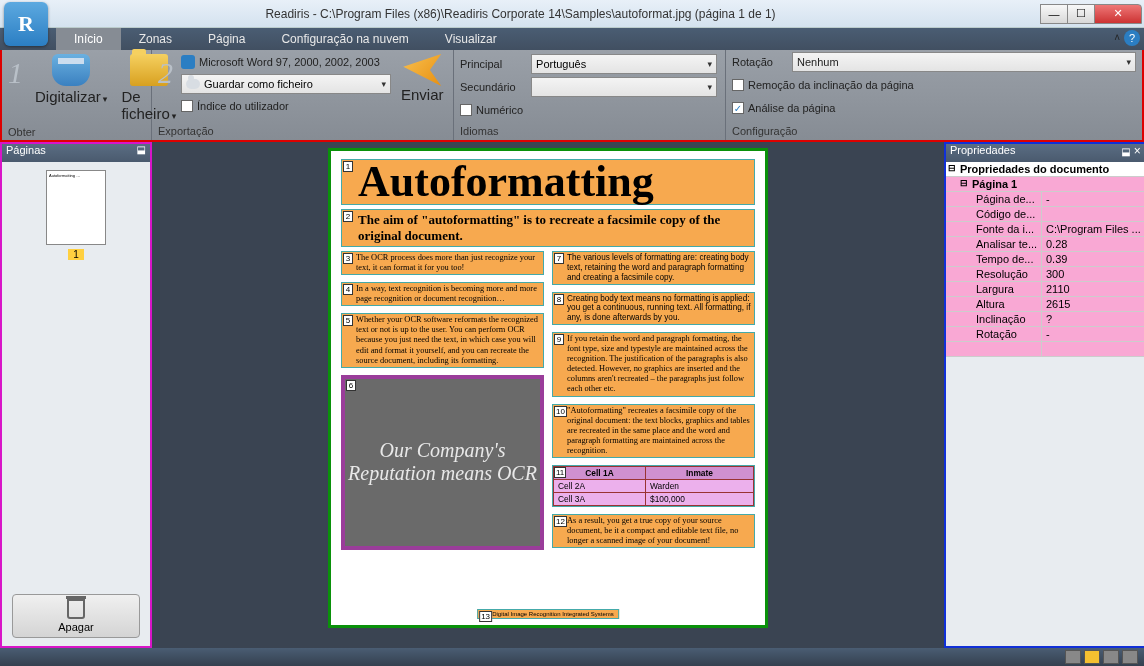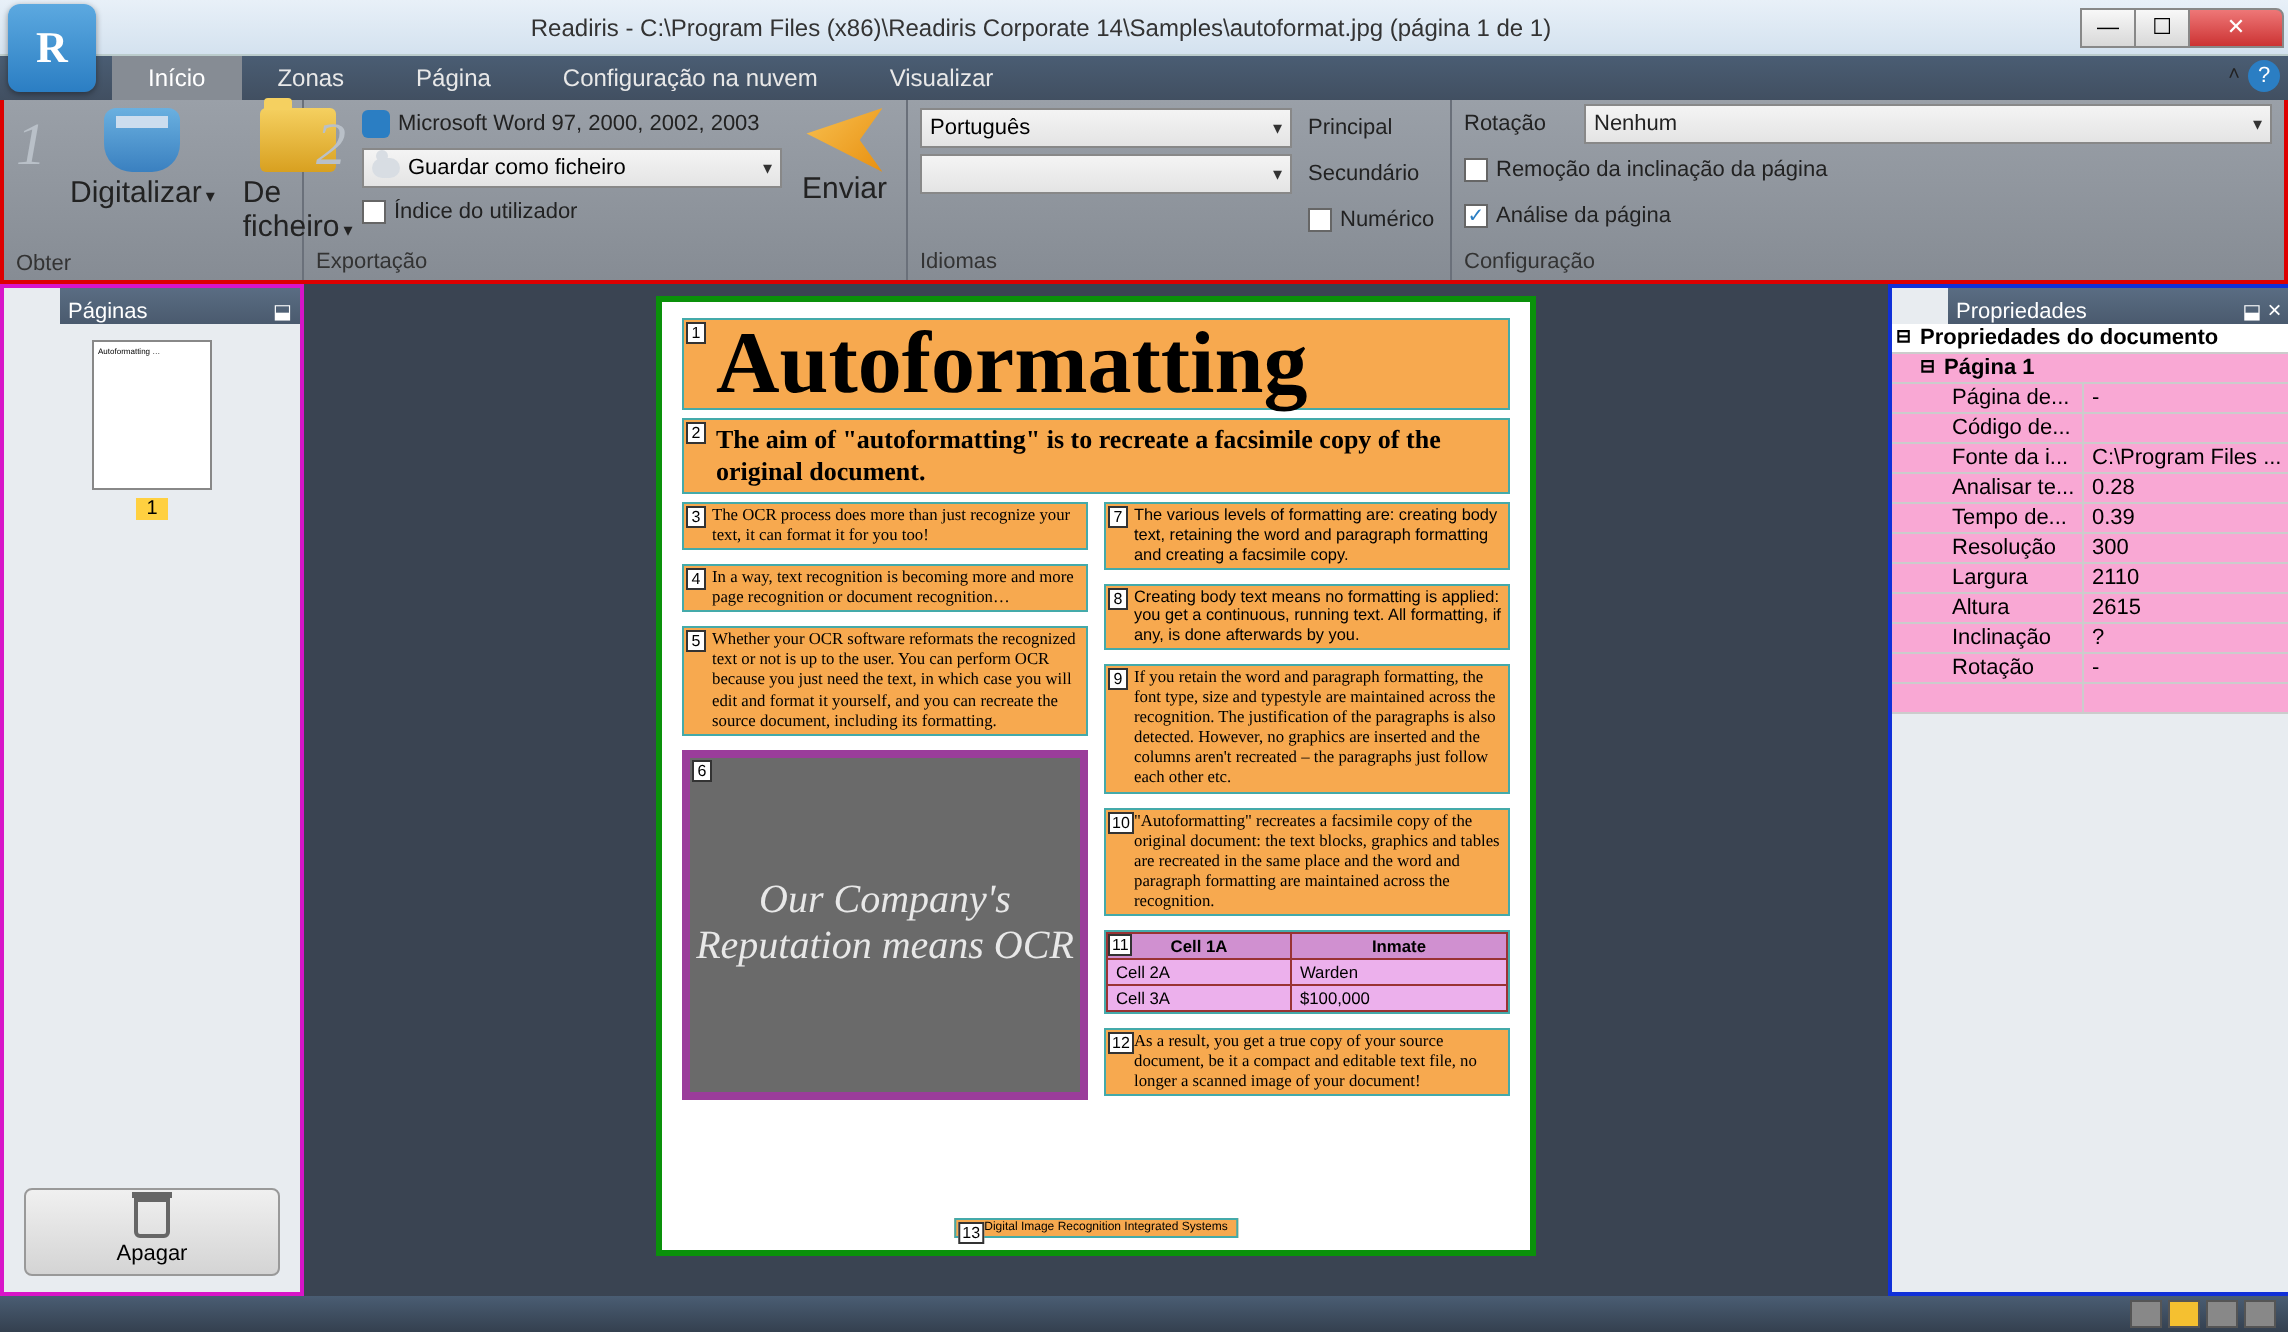"Português" div.lblcol { order: before "Principal" -> after "Principal" }
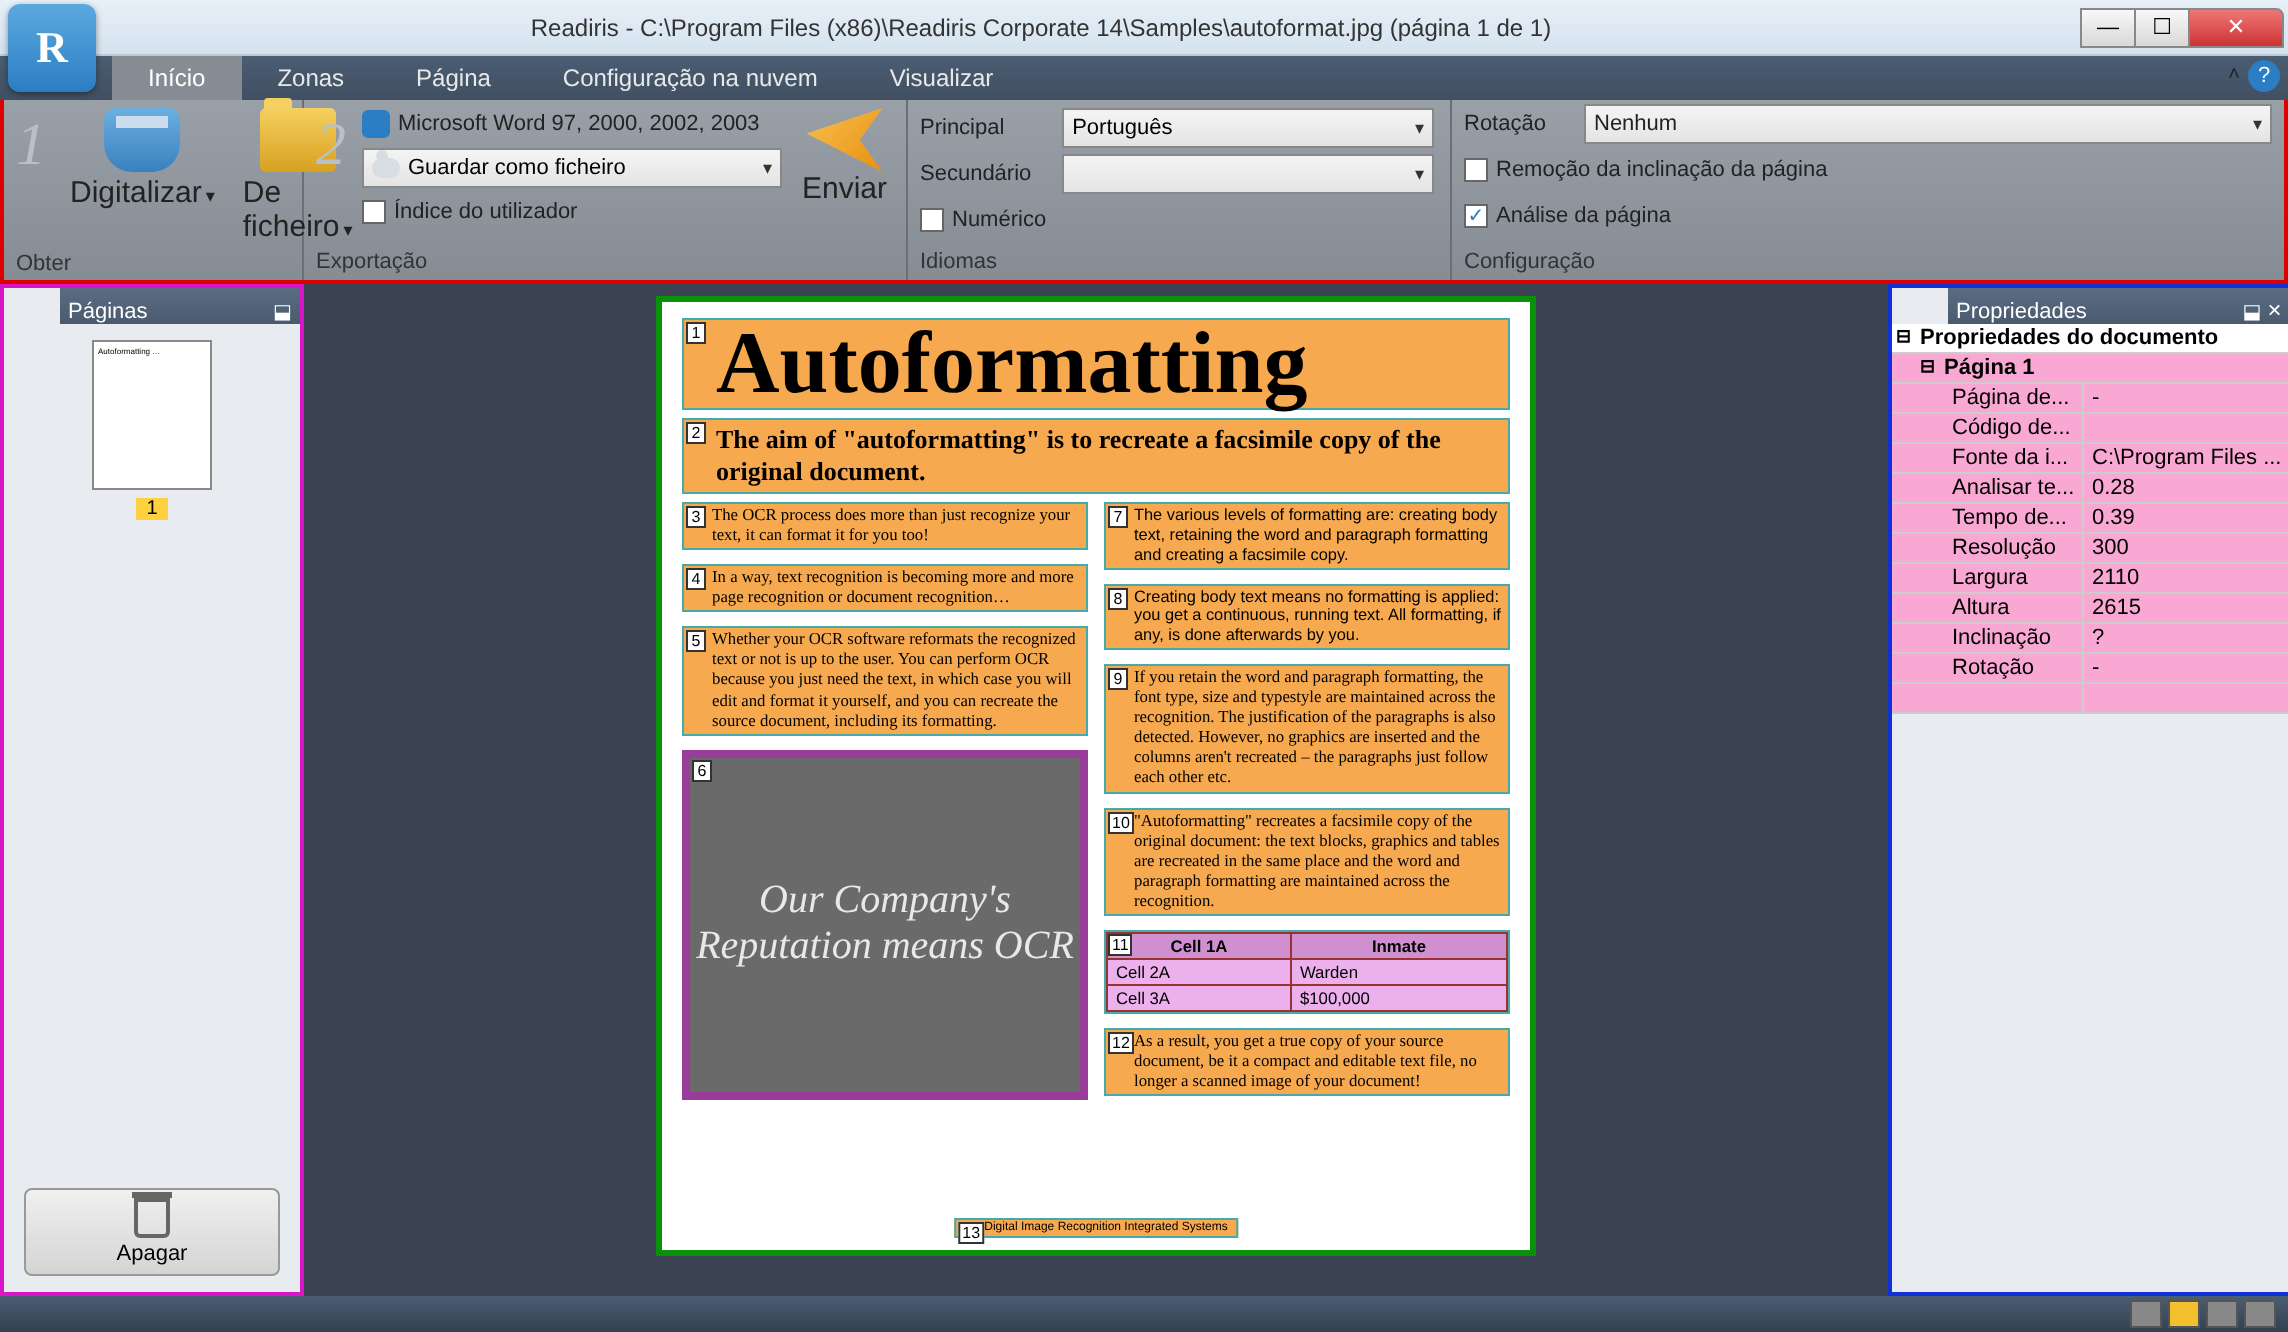"Páginas" .panel-hdr { align-items: flex-end -> flex-start; margin-left: 28px -> none }
